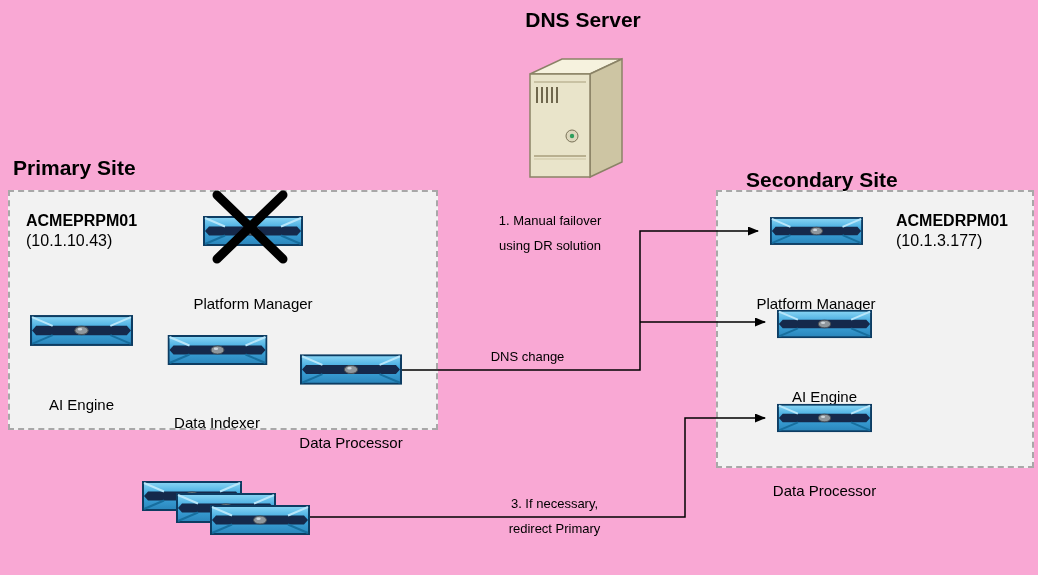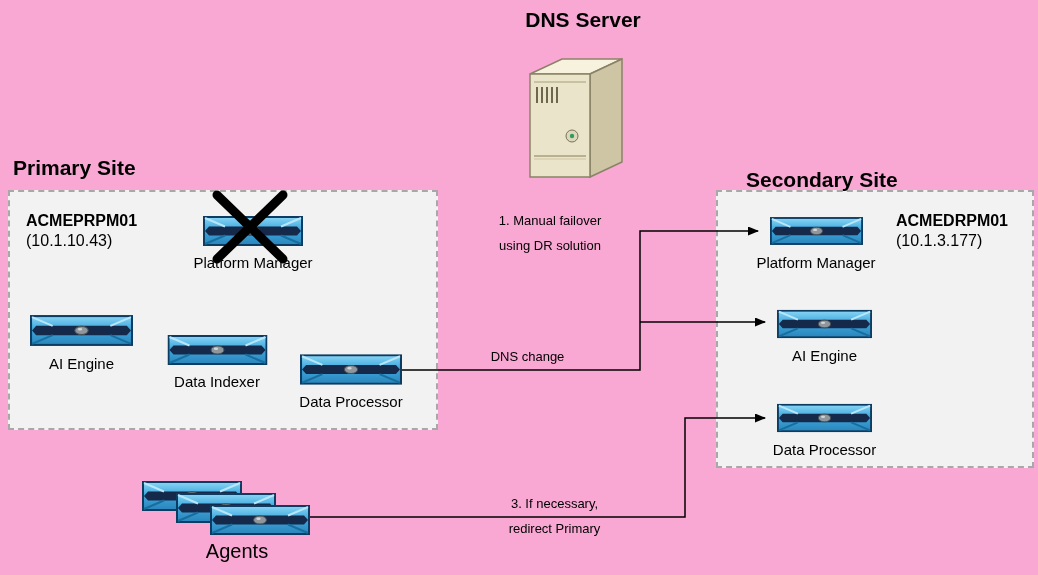"Platform Manager" .node-label { margin-top: none -> 41px }
